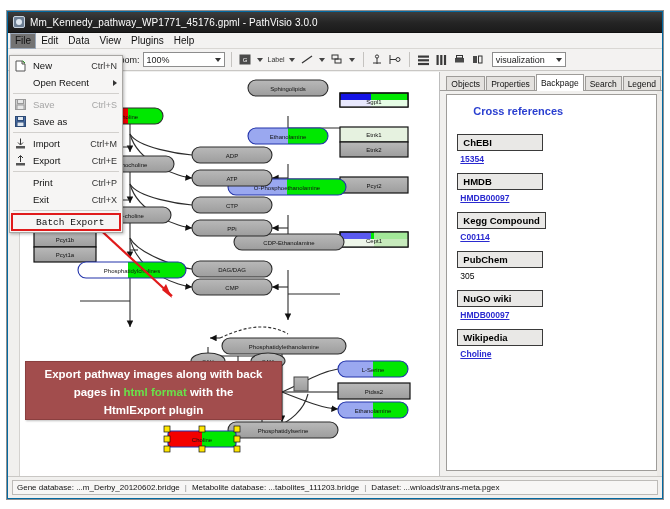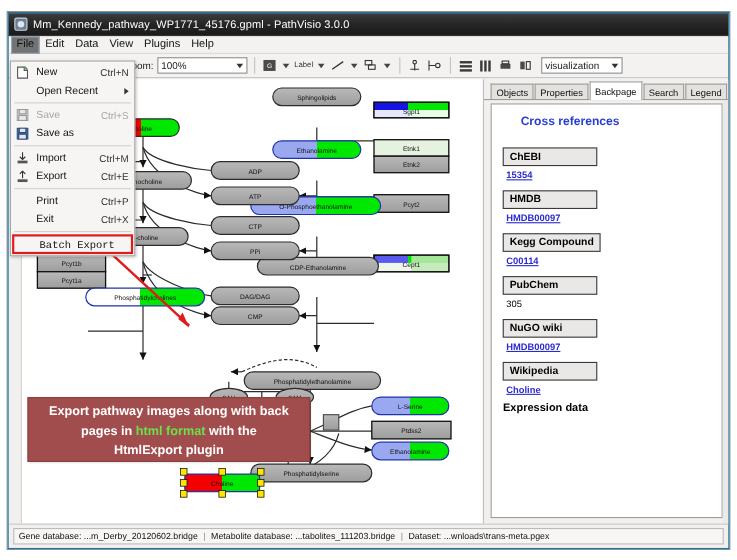"Expression data" div.bp-expr { html: <div>Expression data</div> -> none }
